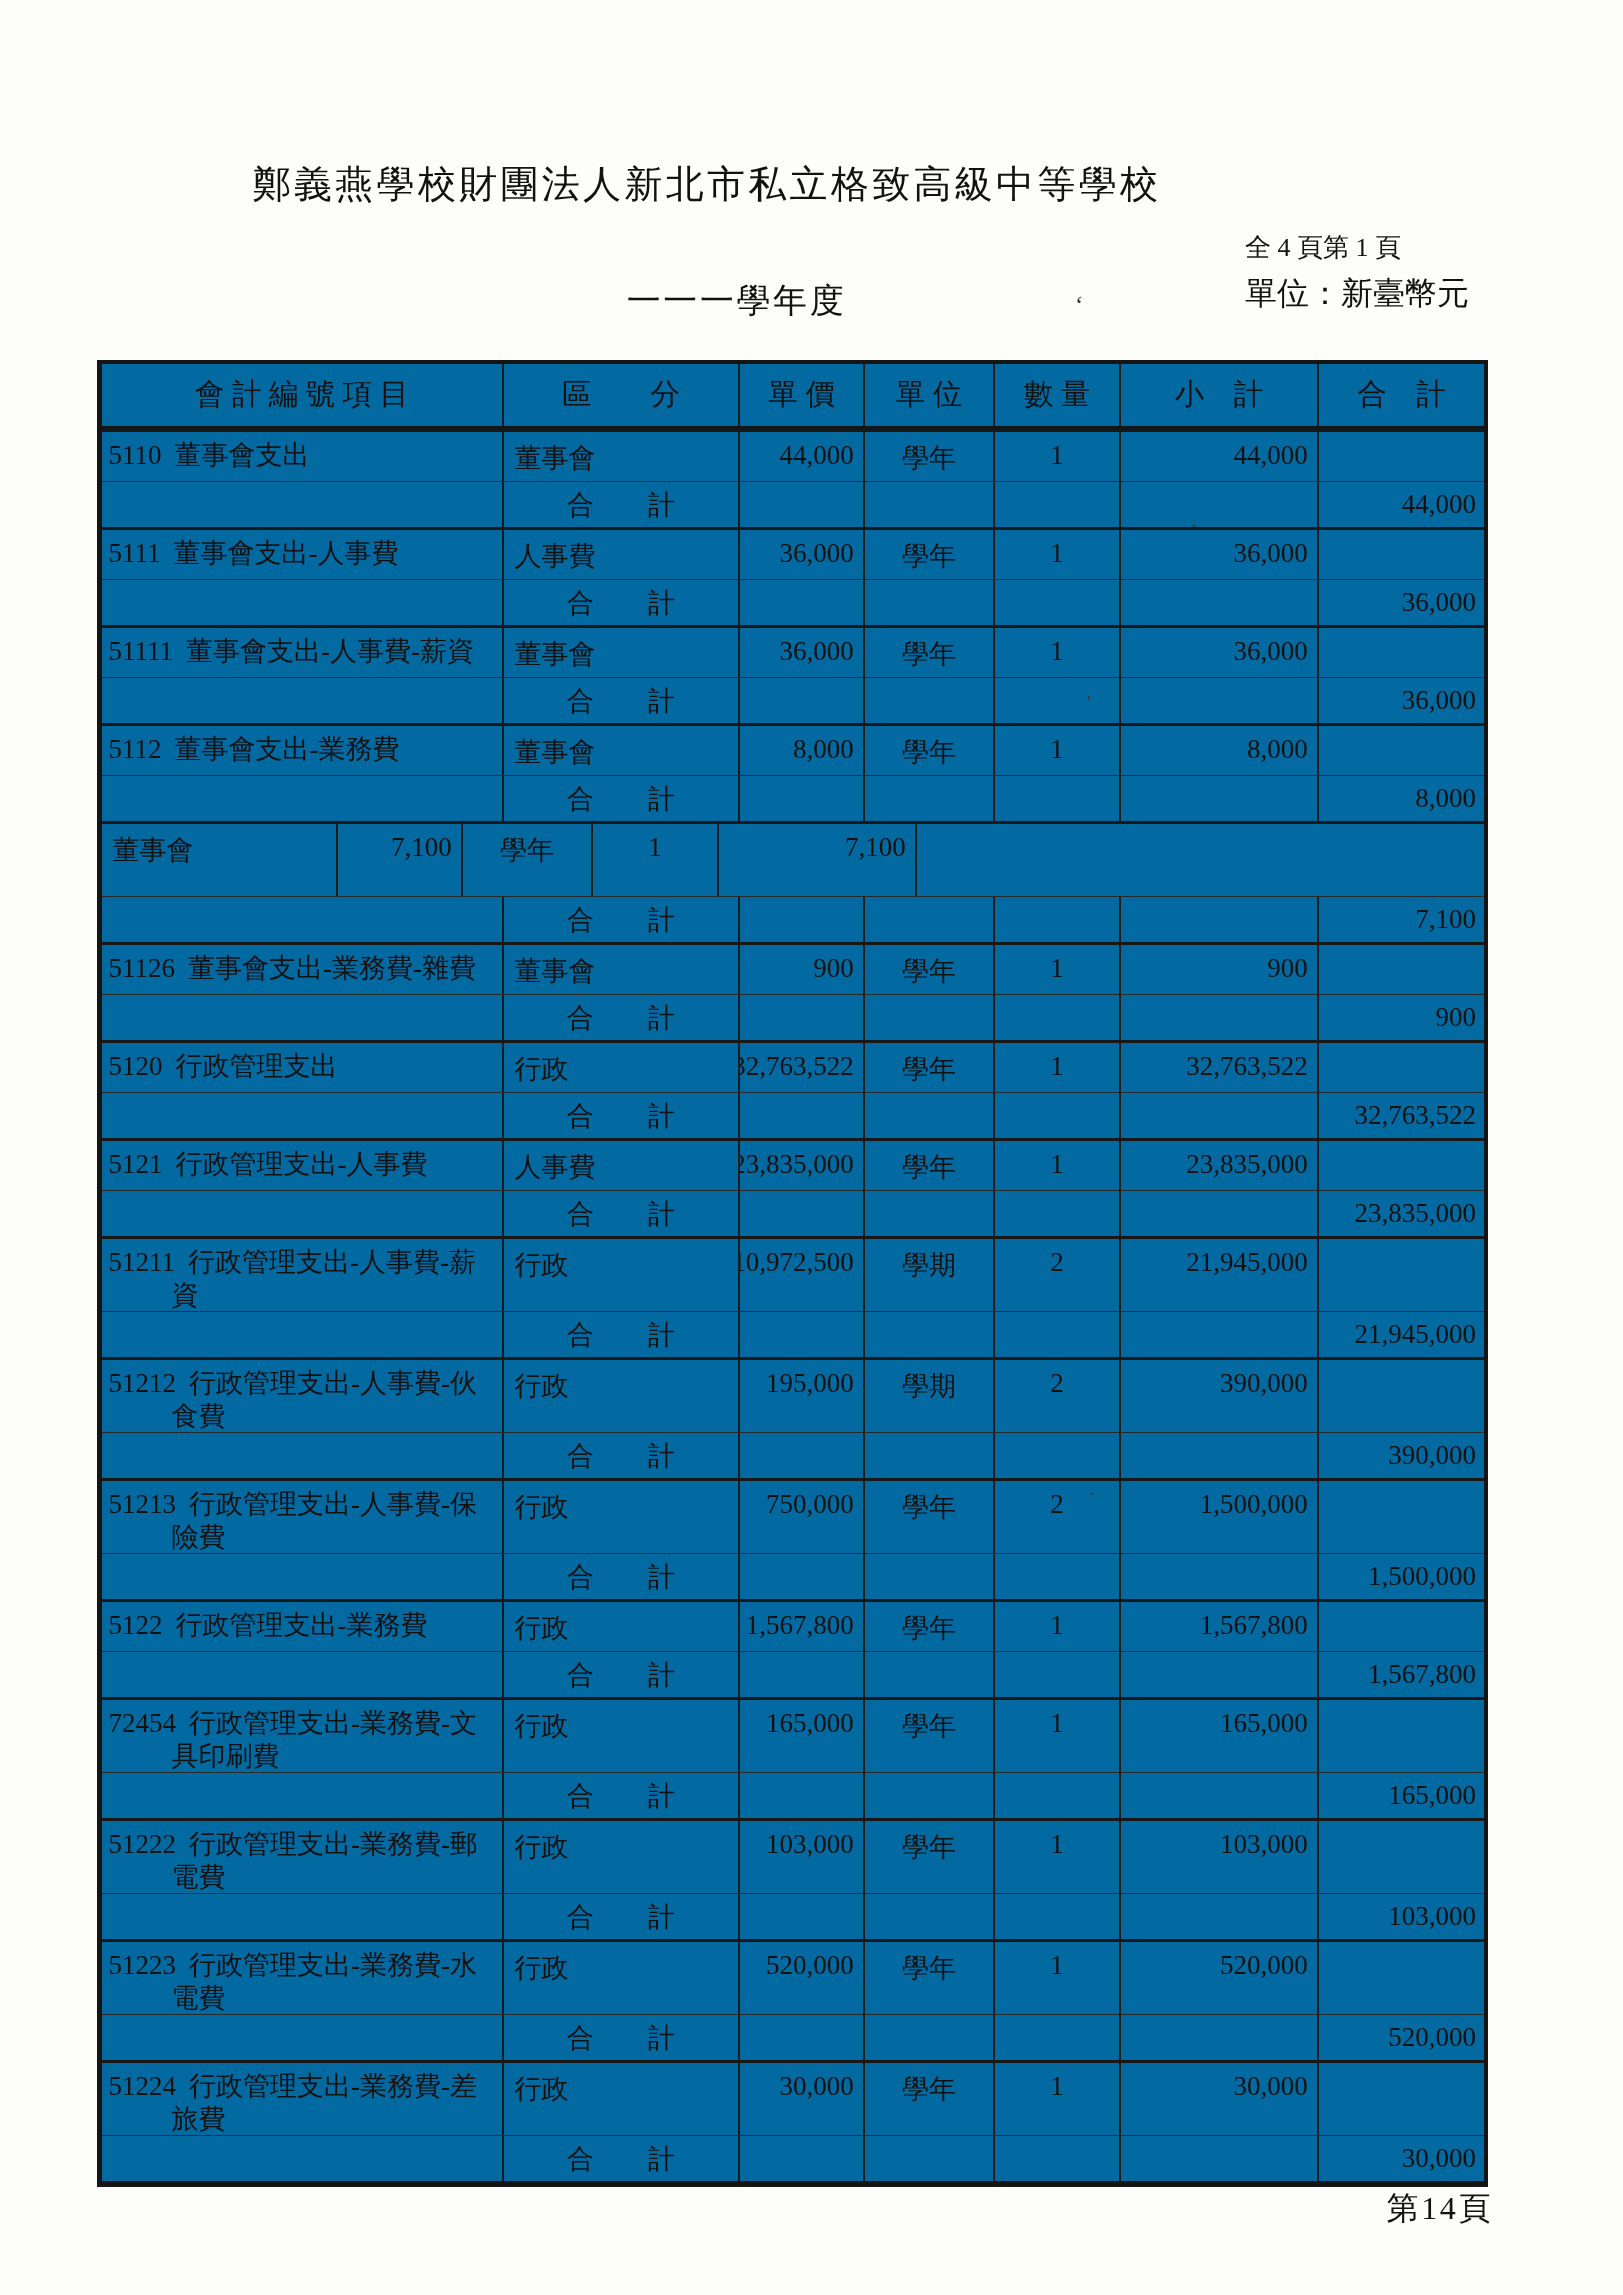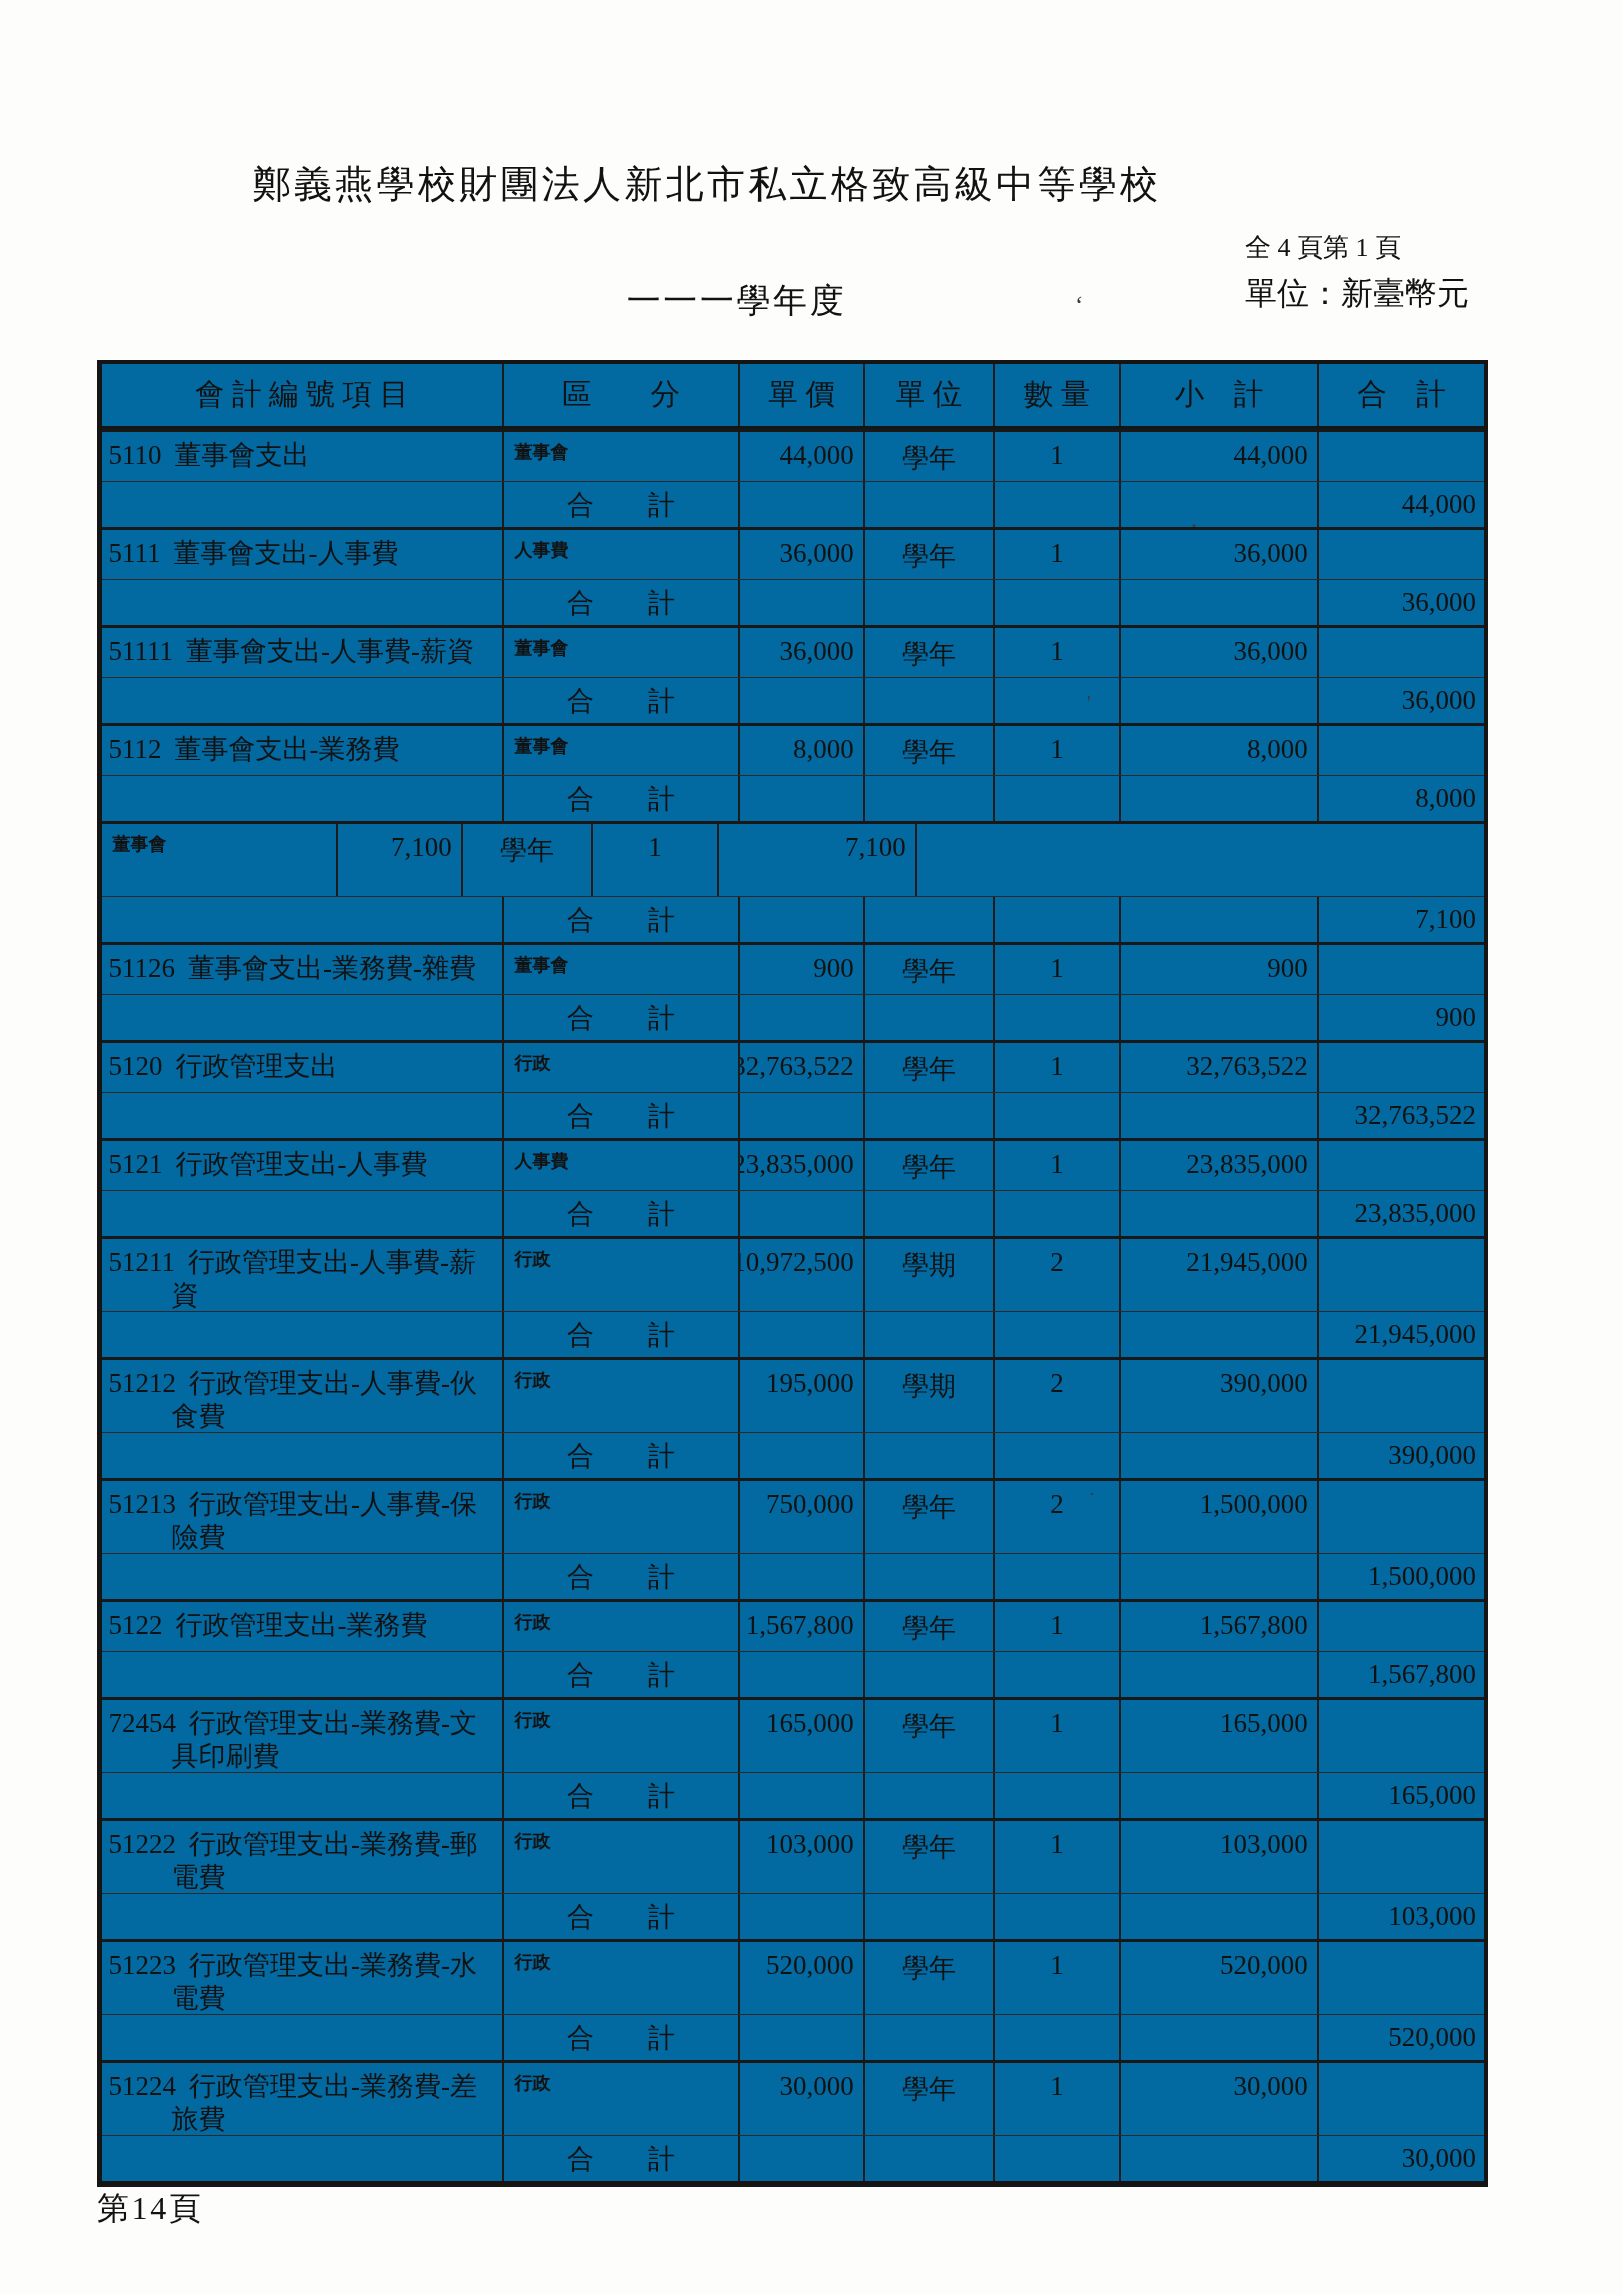"董事會" .cell-cat { font-size: 18px -> 27px; font-weight: bold -> none }
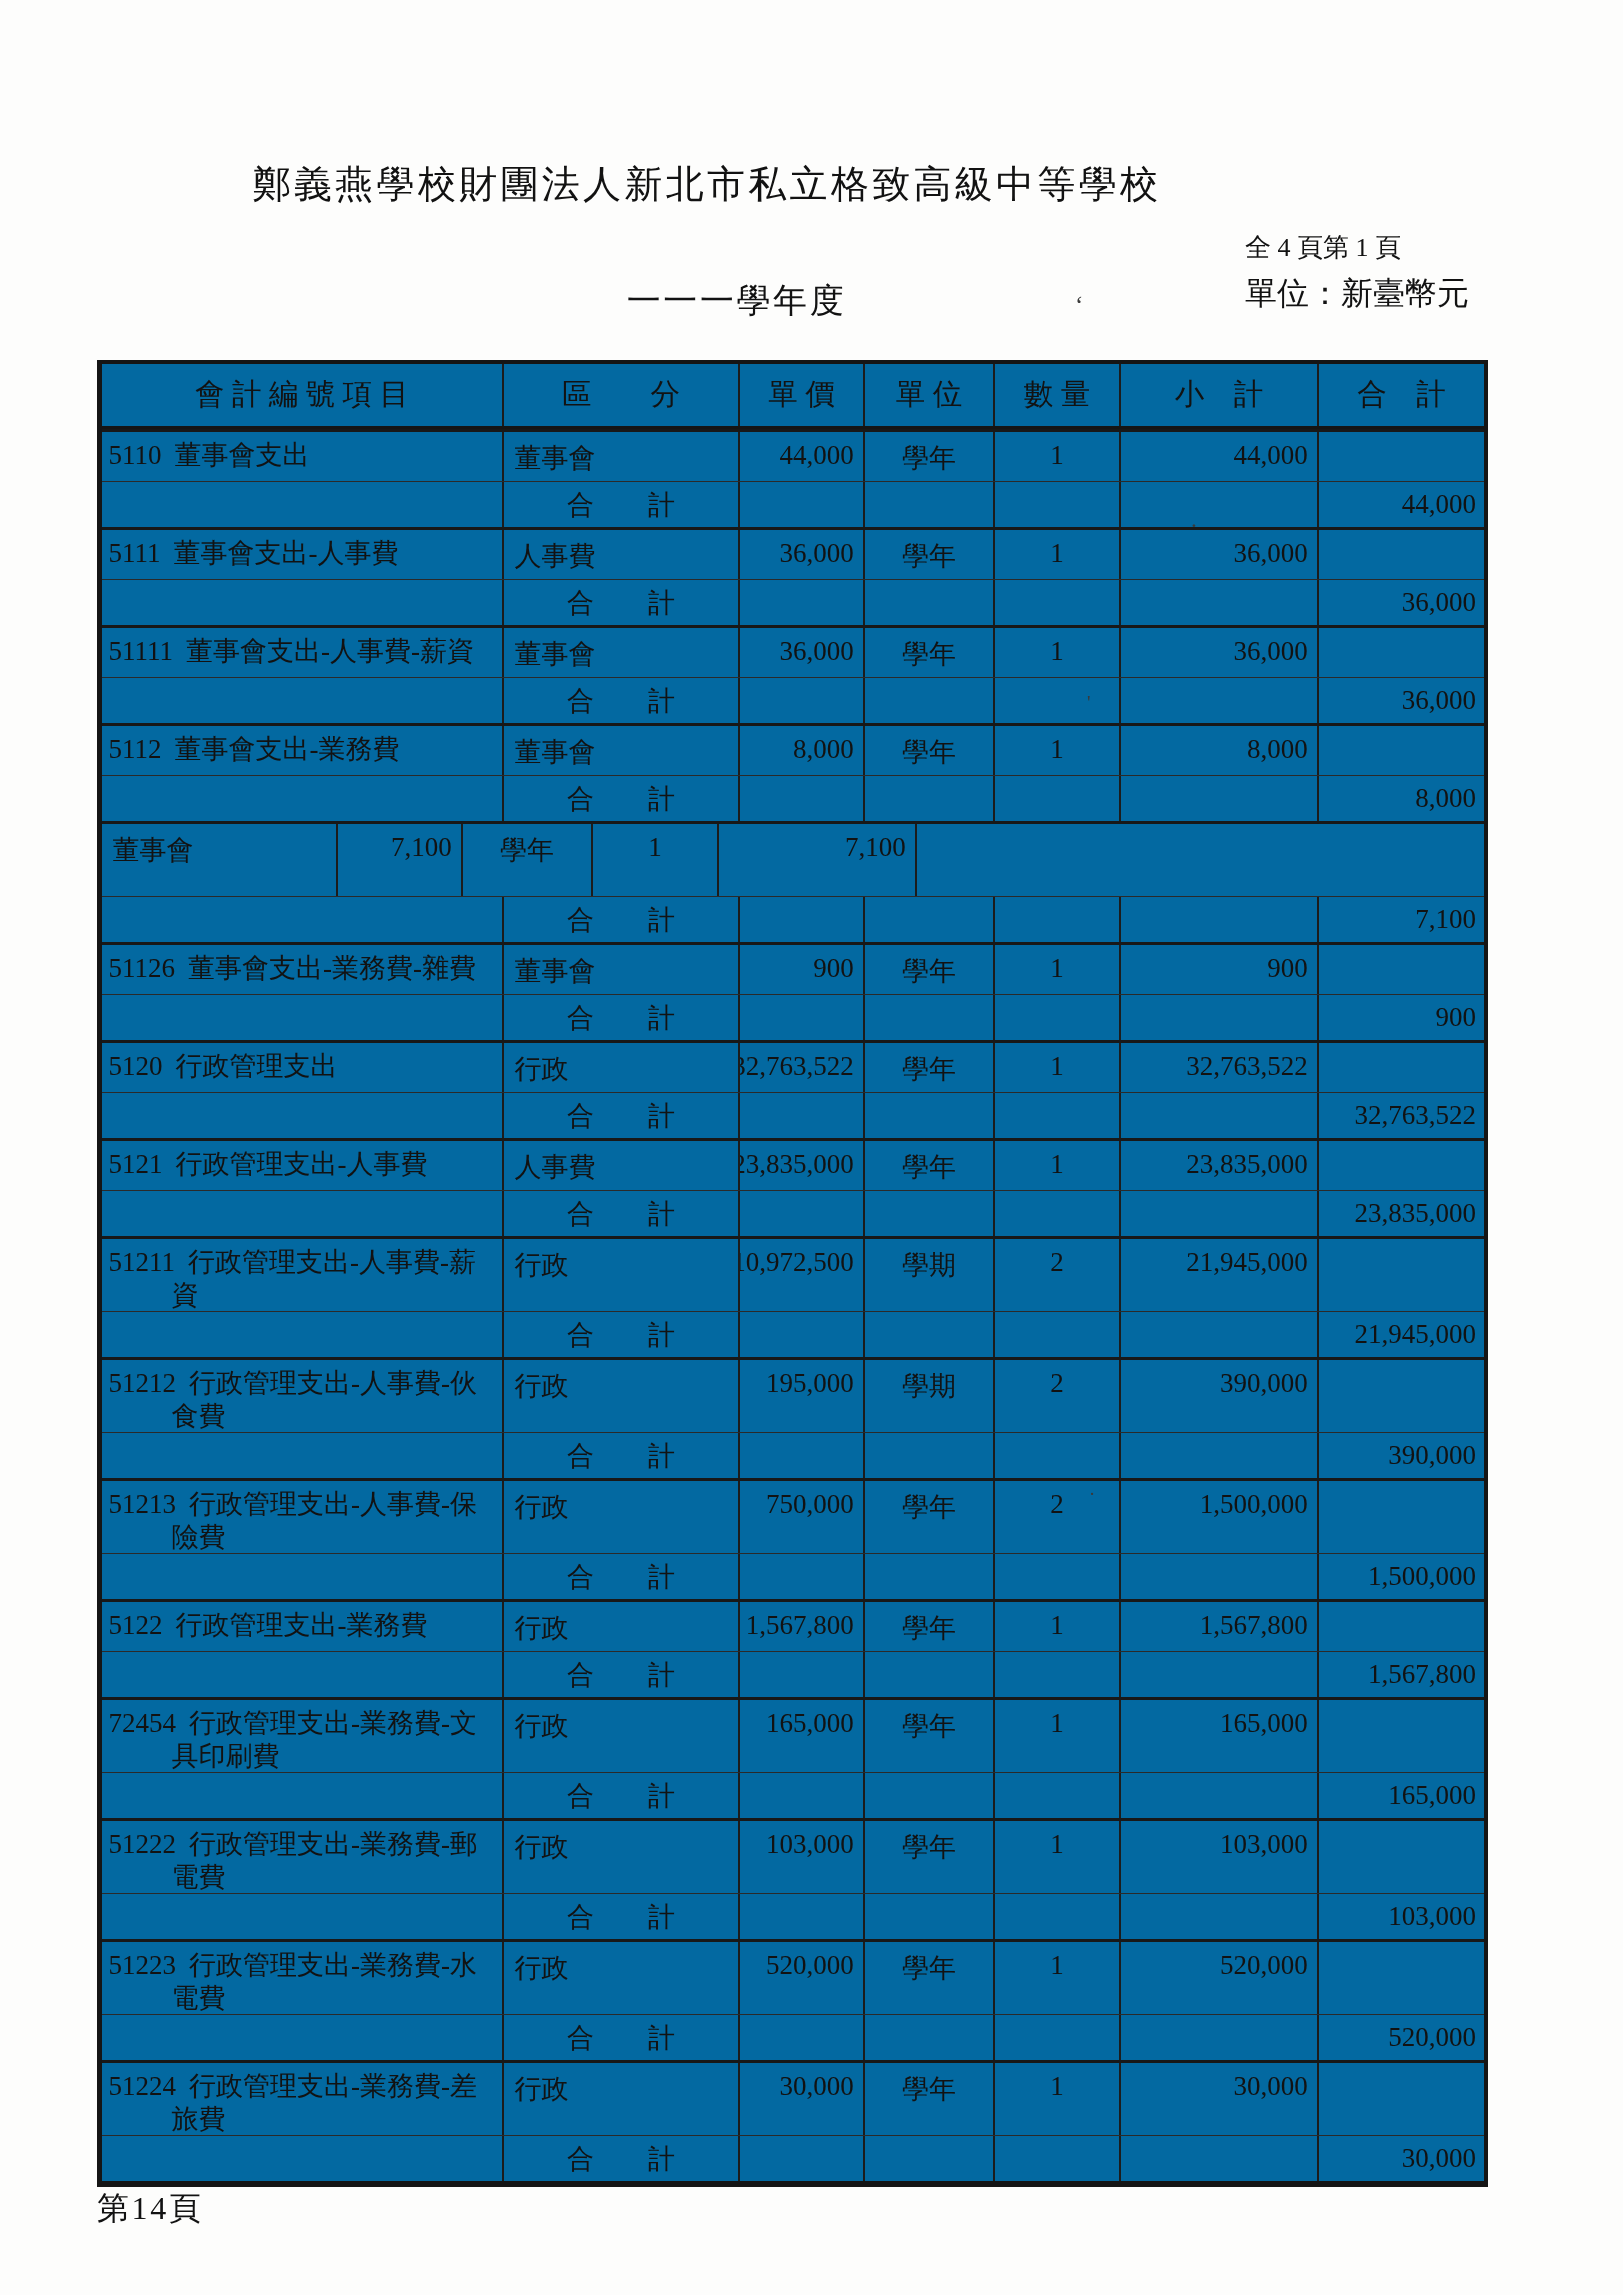"第14頁" .footer-page-number { left: 97px -> 105px; text-align: left -> right }
